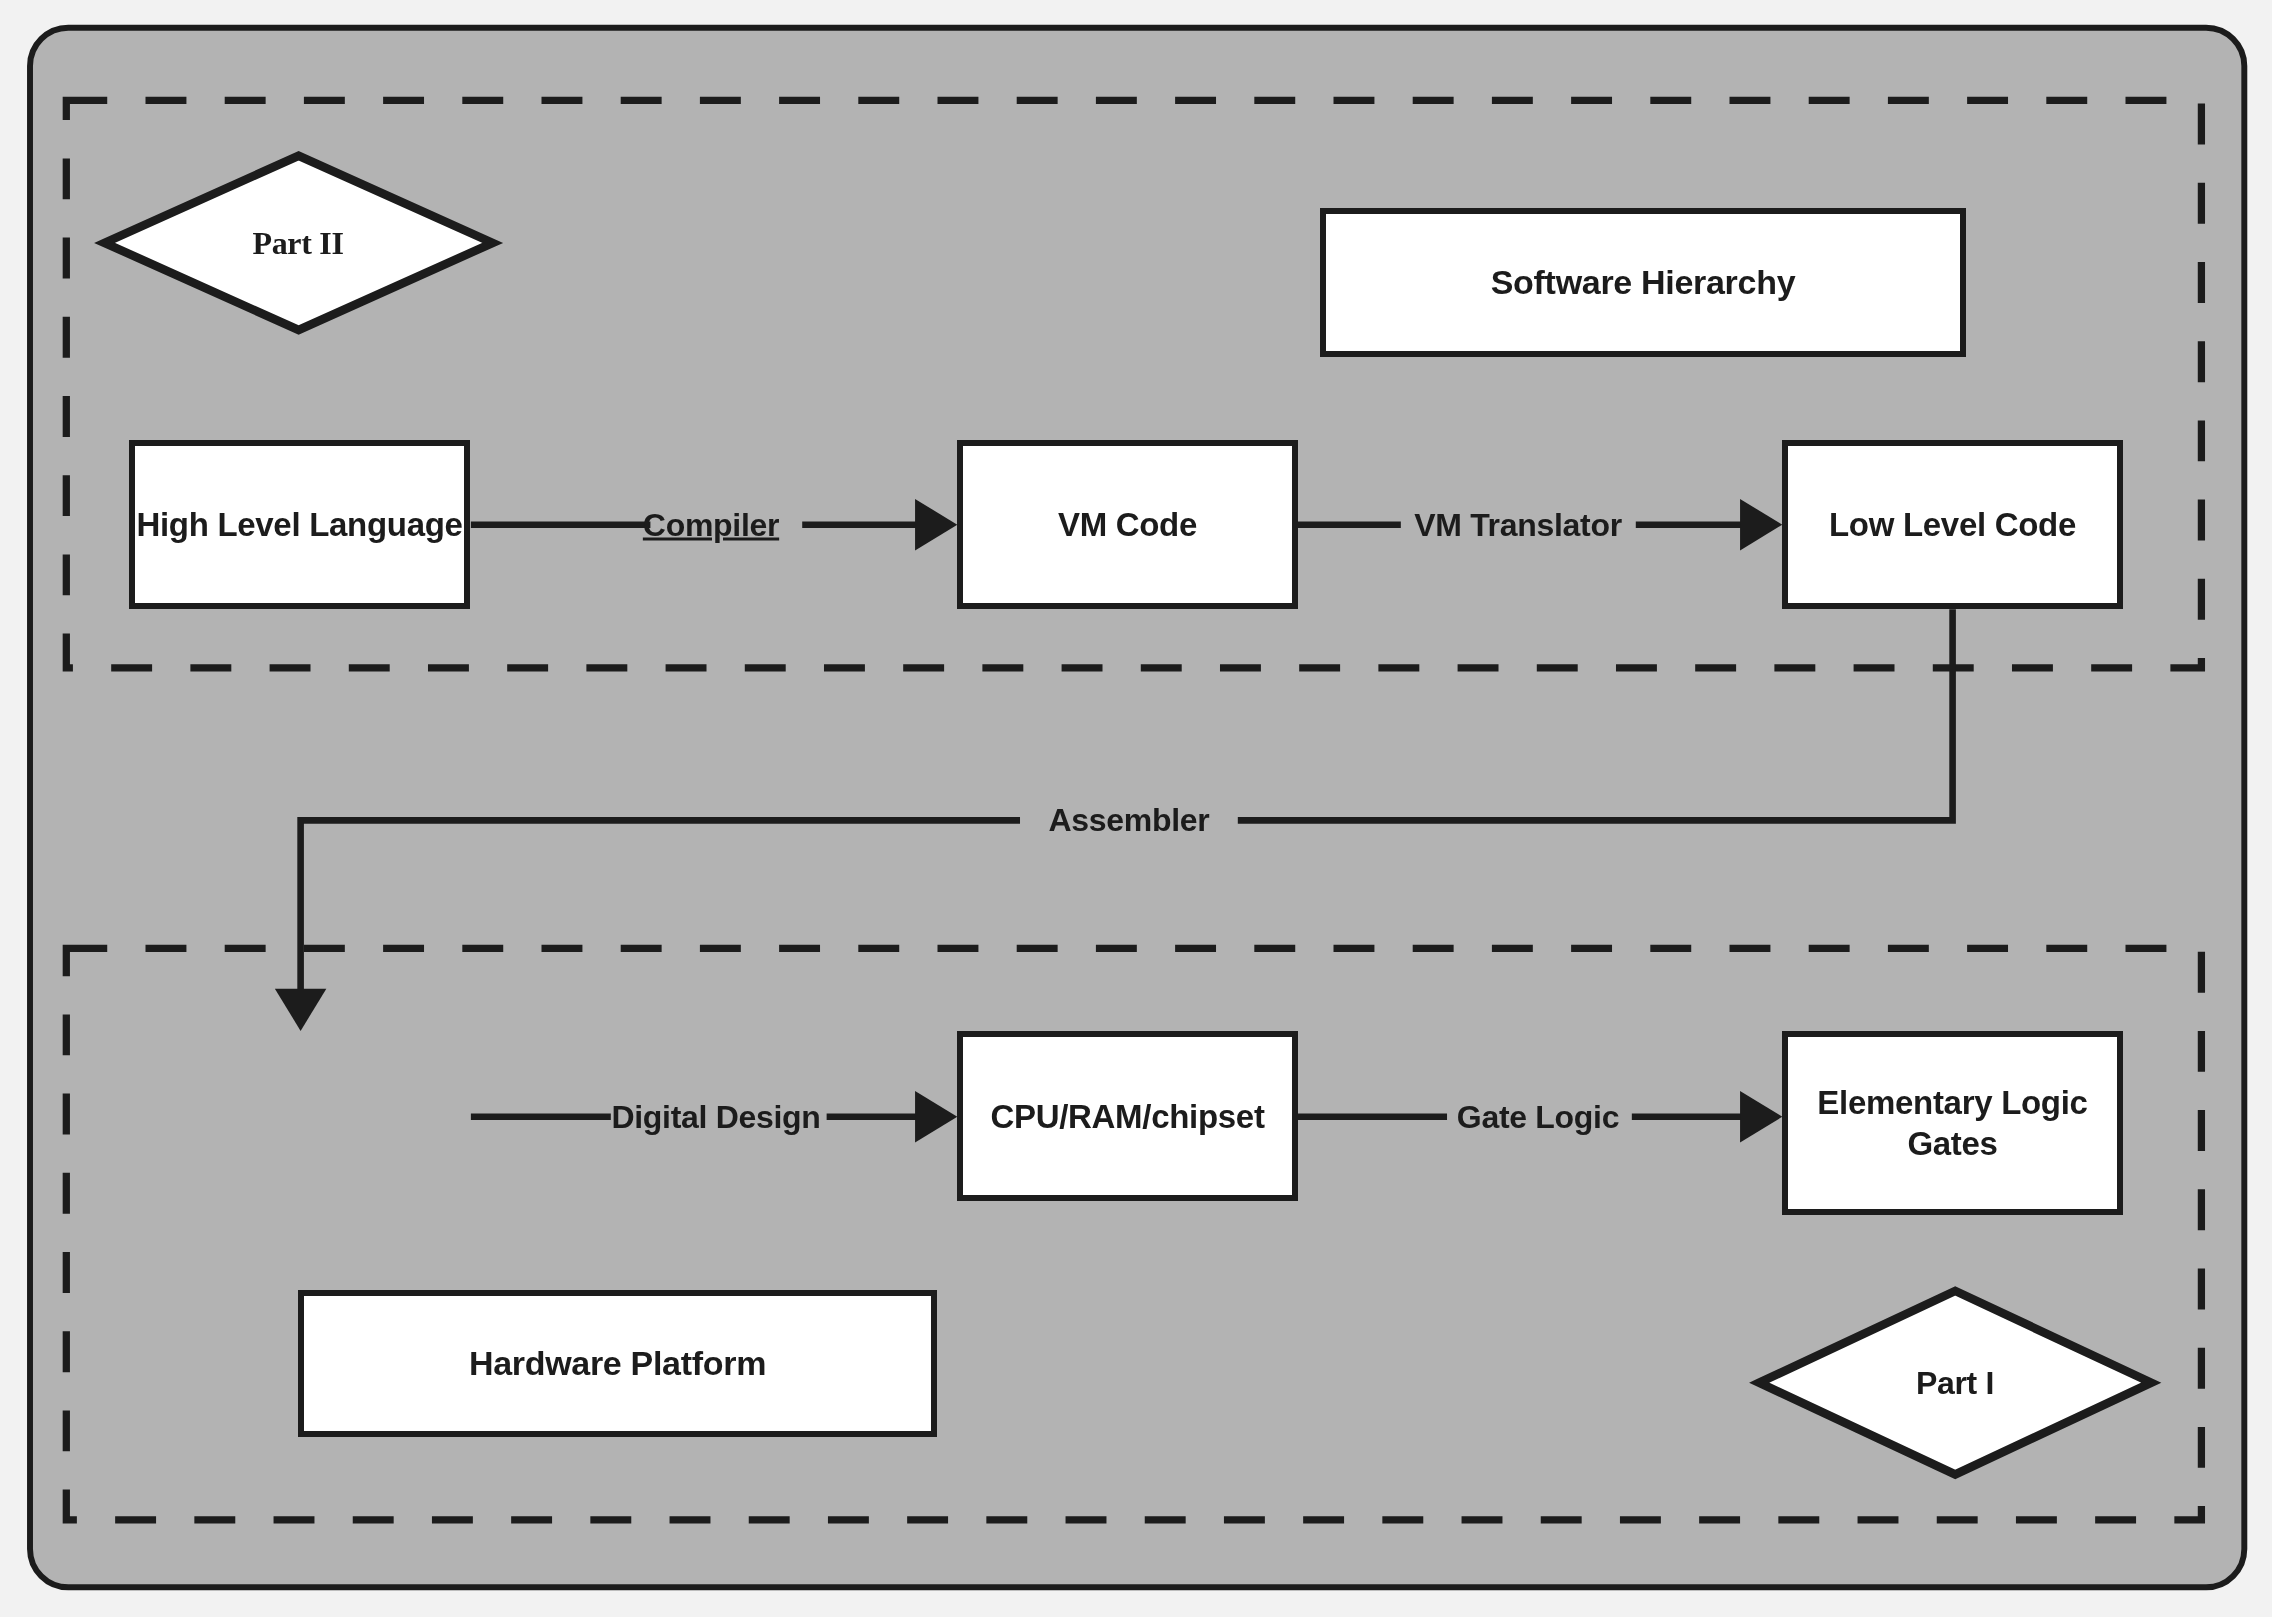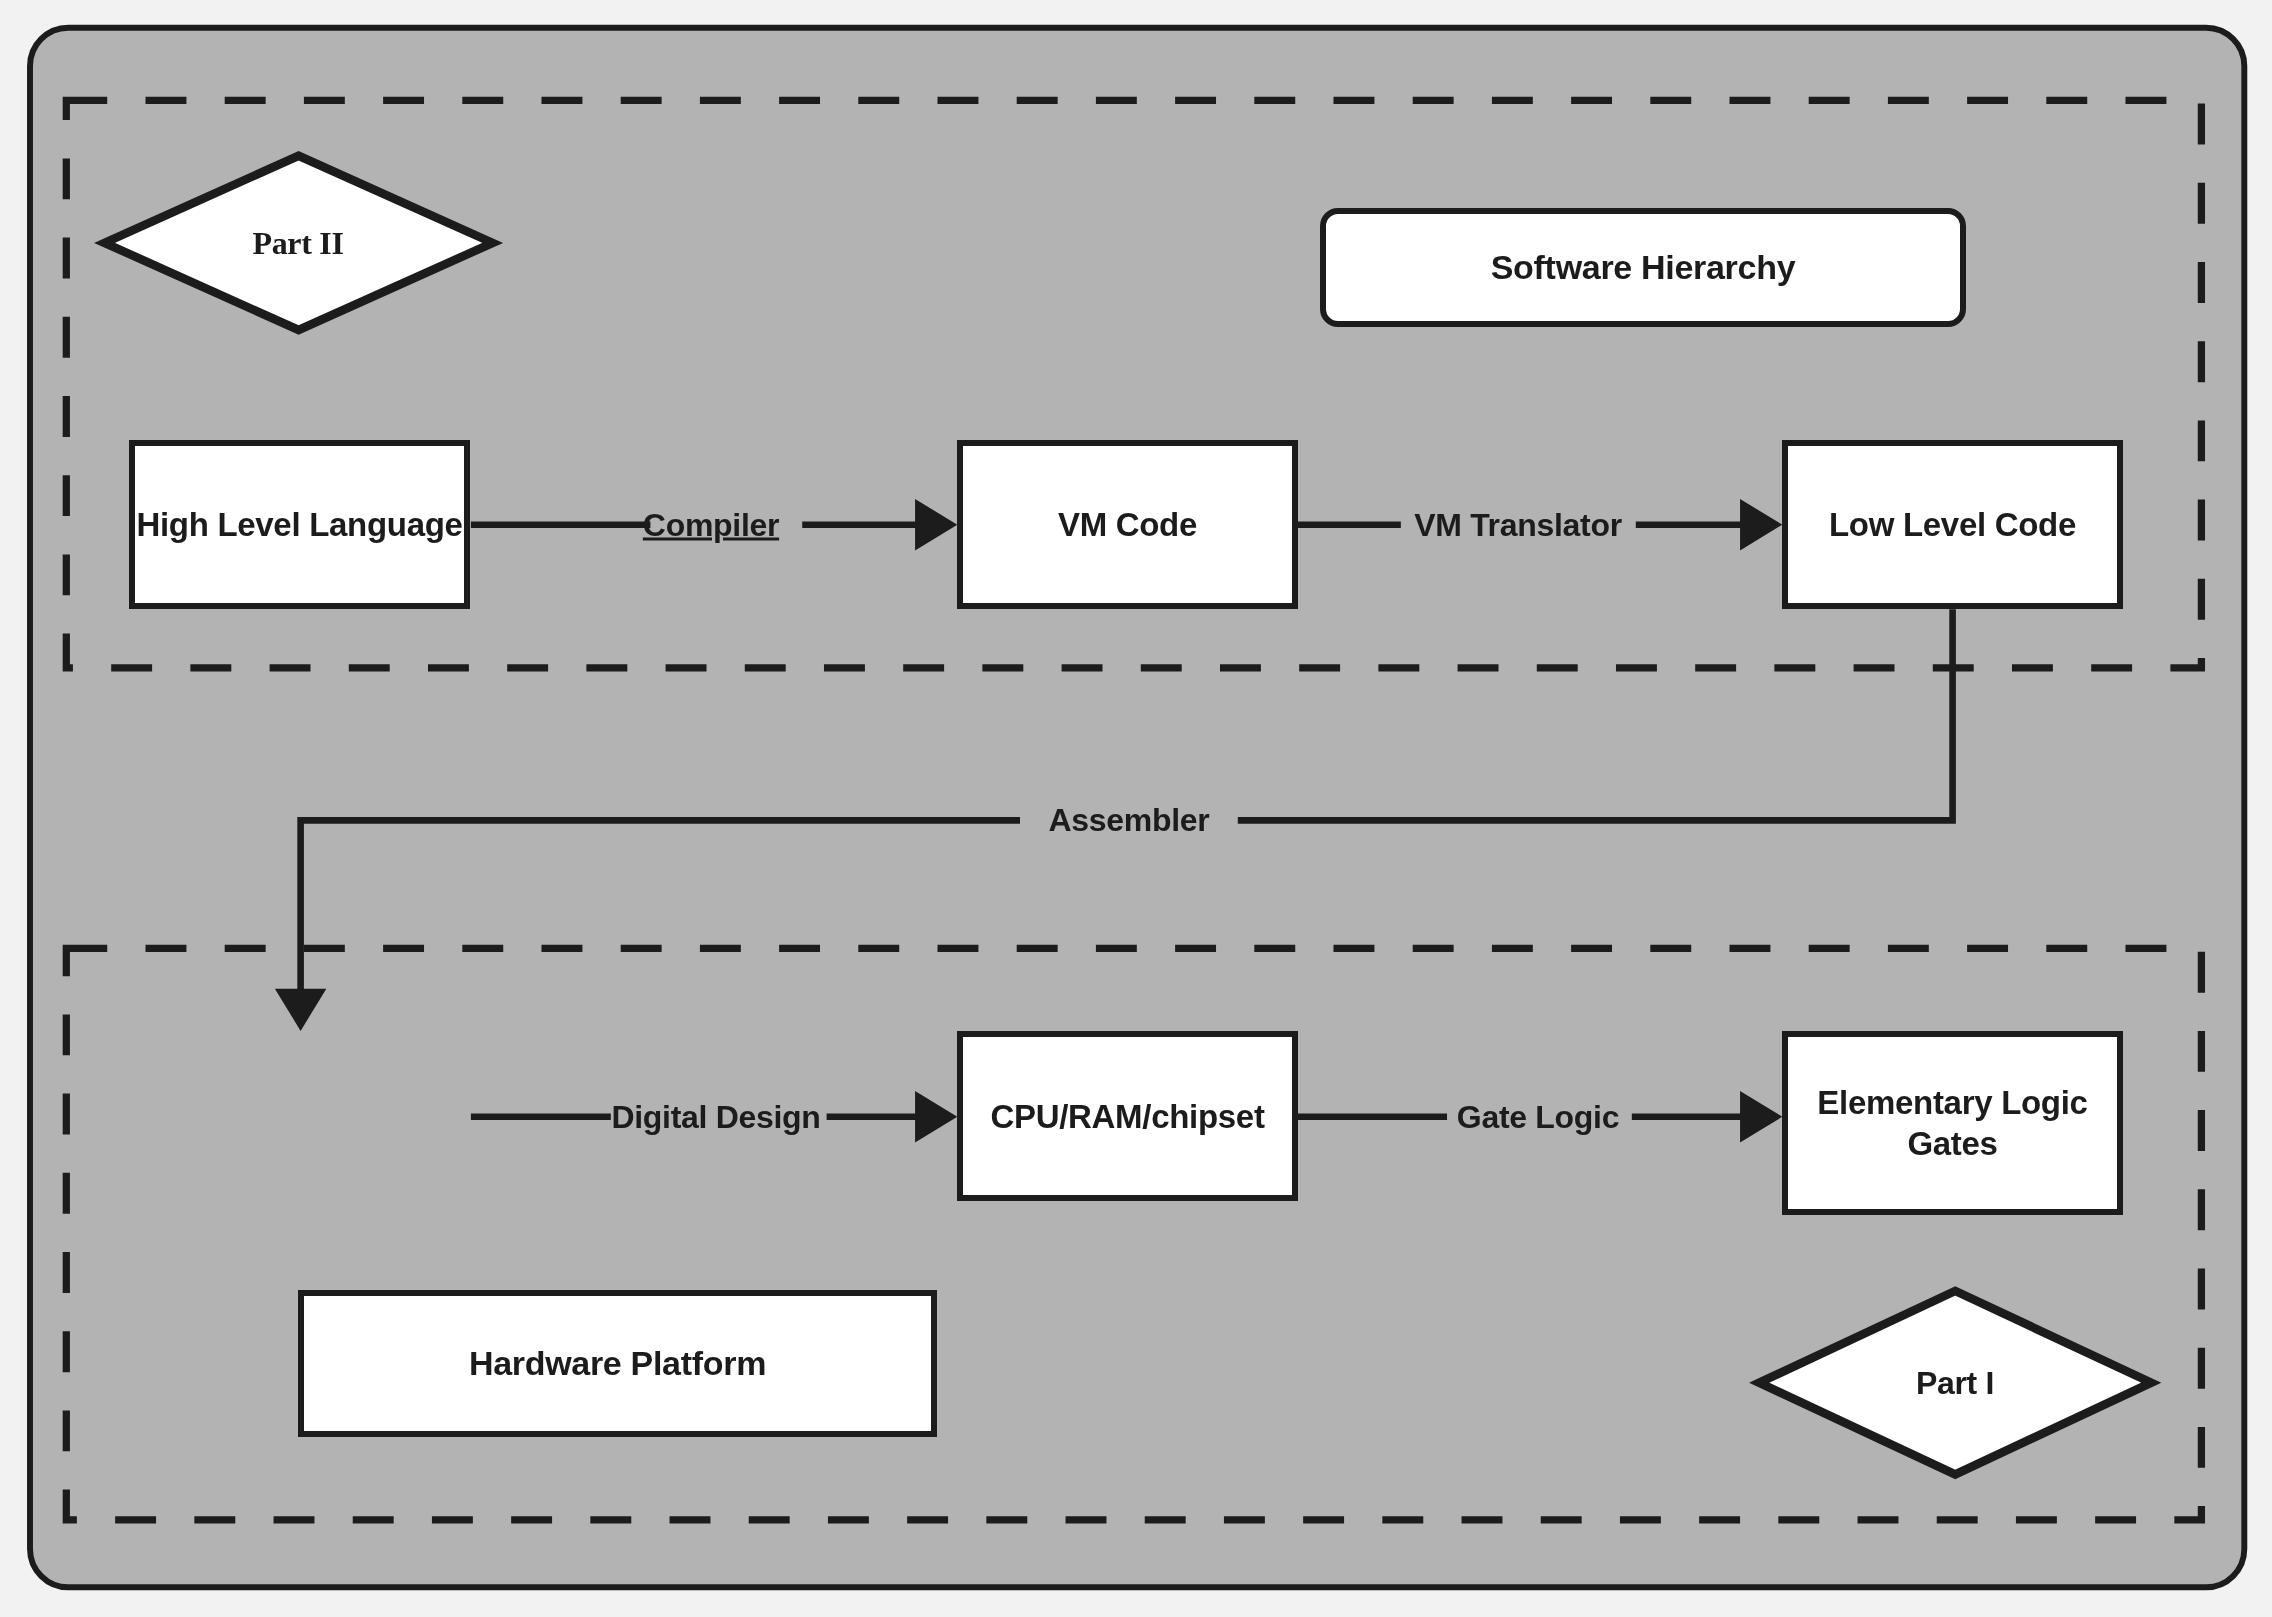"Software Hierarchy" div.node { border-radius: 18px -> none; height: 119px -> 149px }
